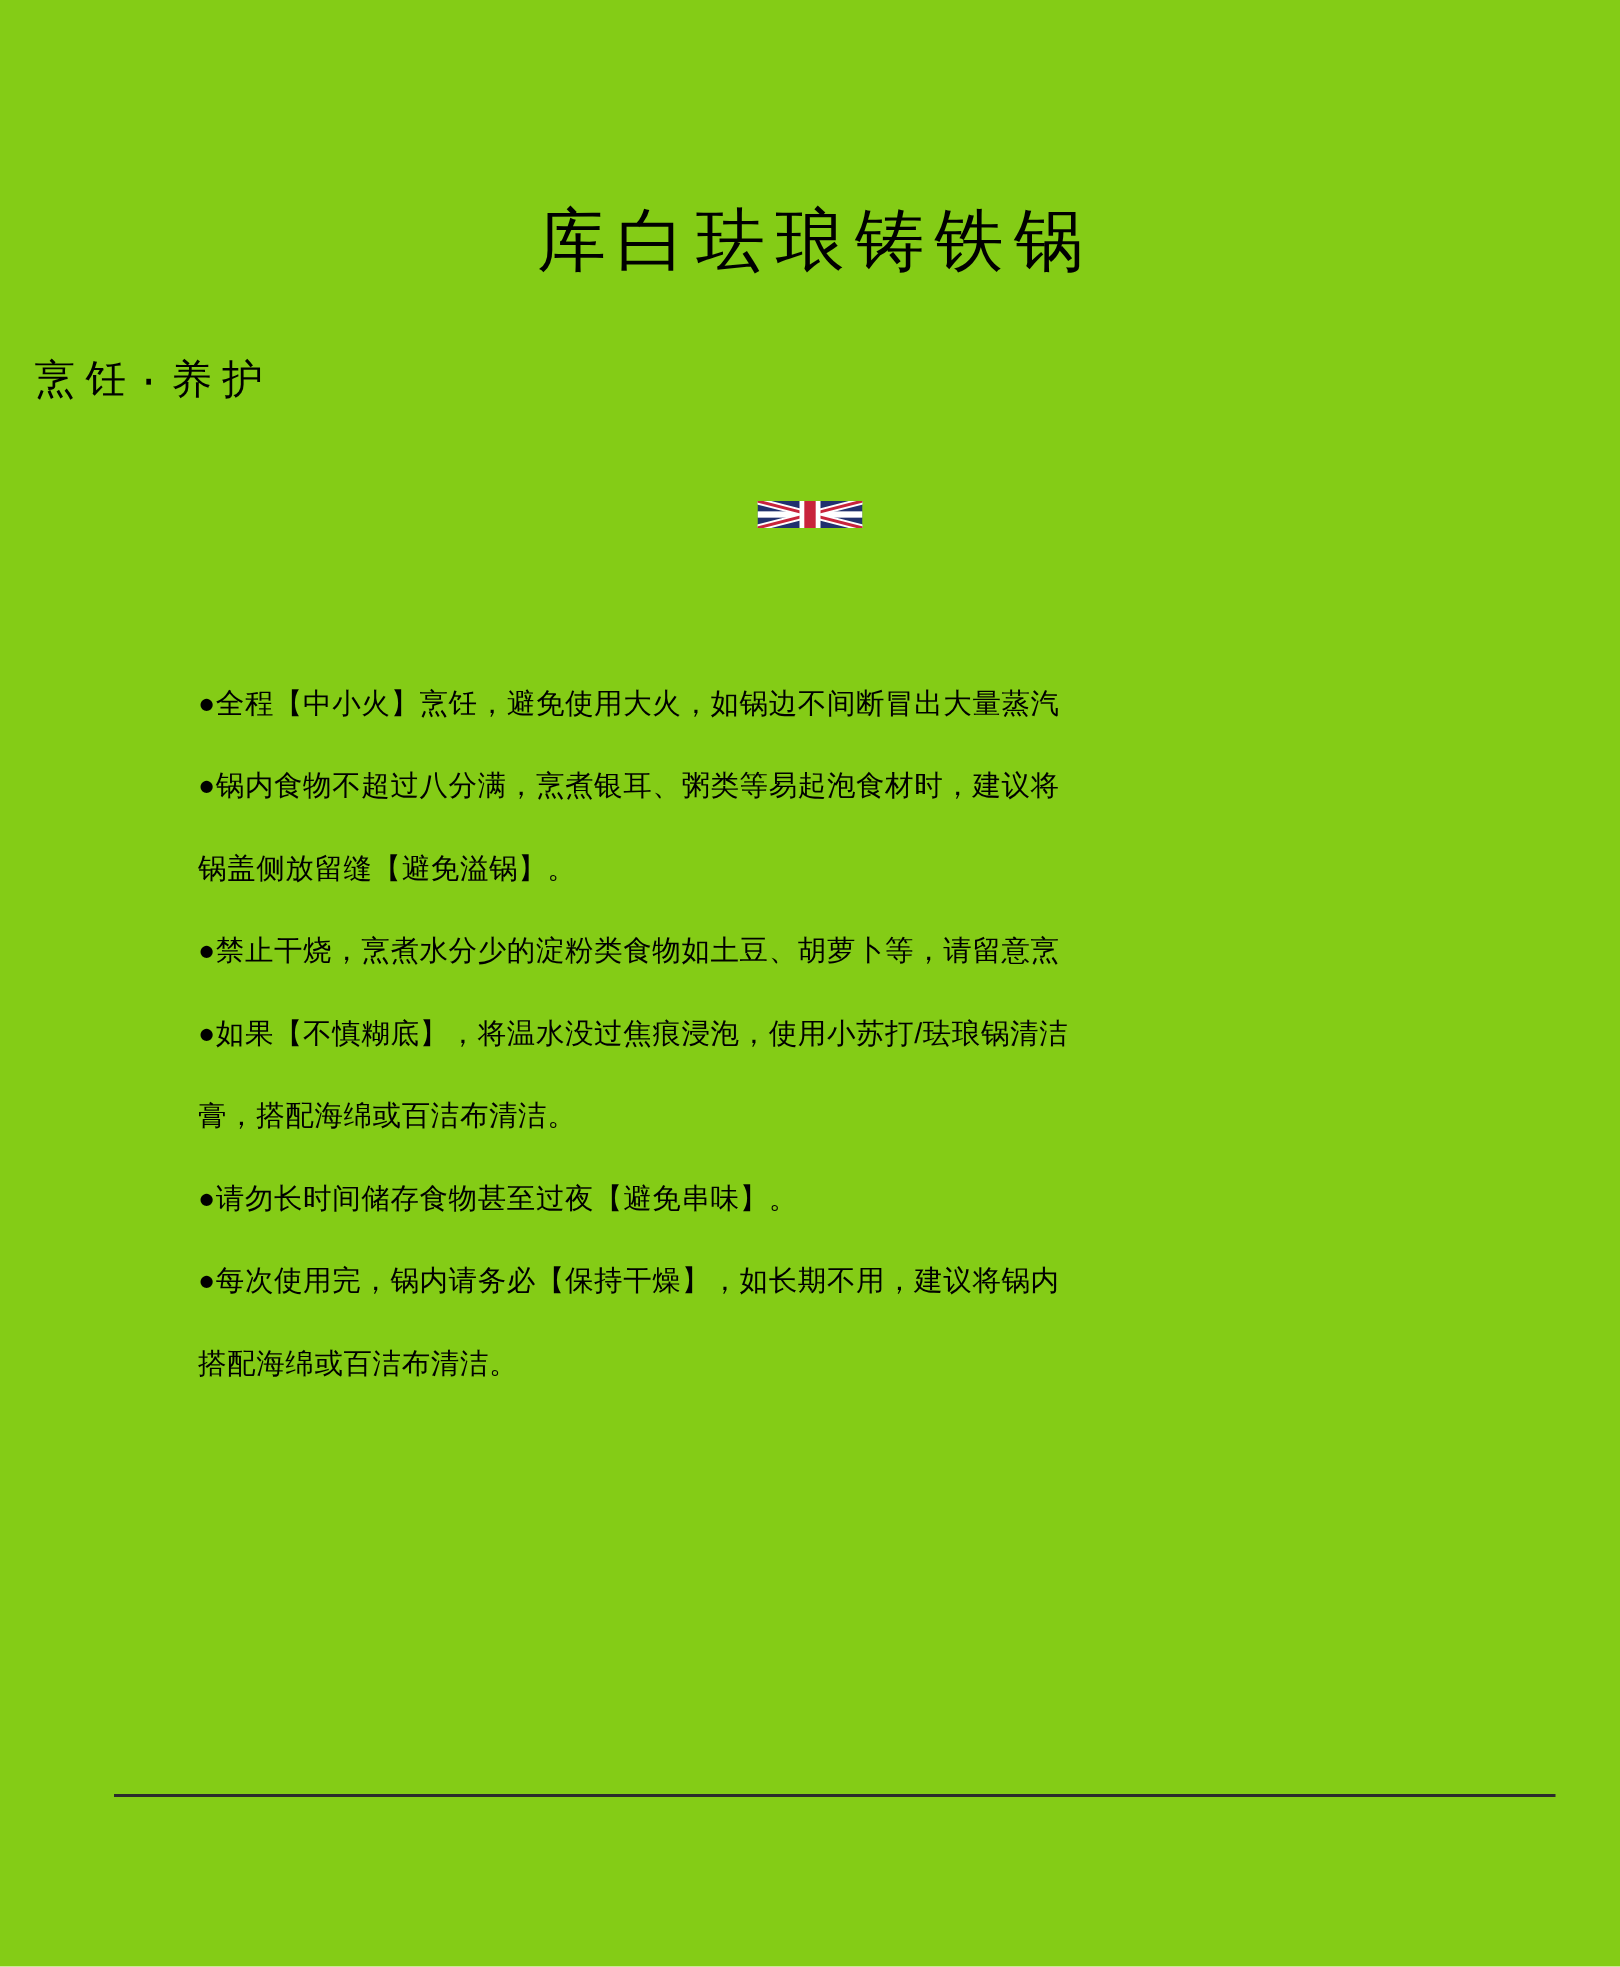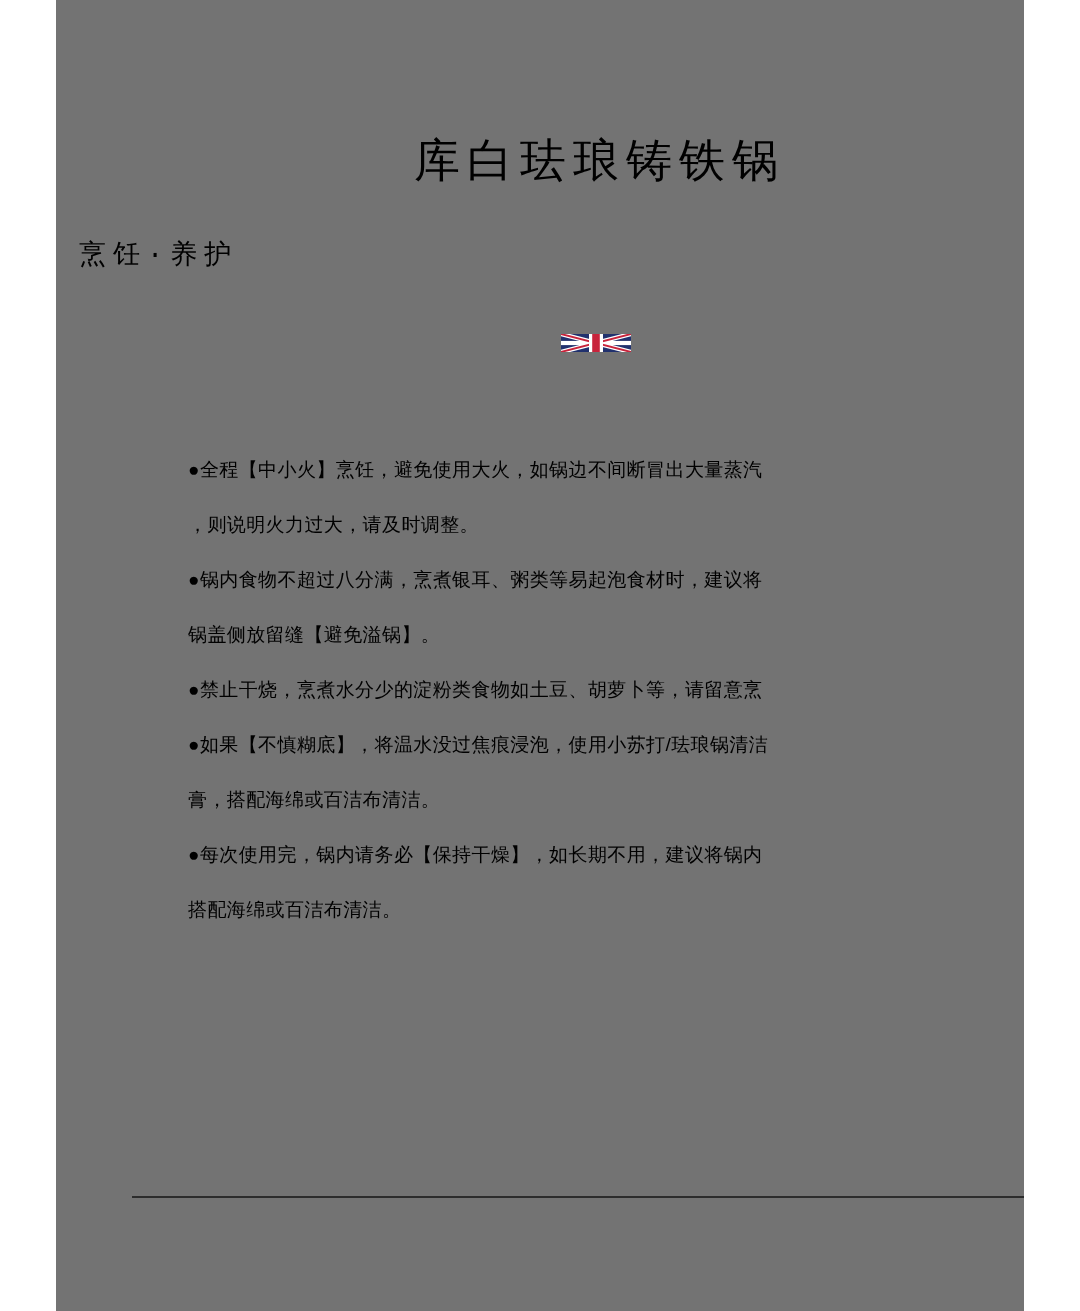"库白珐琅铸铁锅" .page { background: #737373 -> #84cc16; width: 968px -> 1080px }
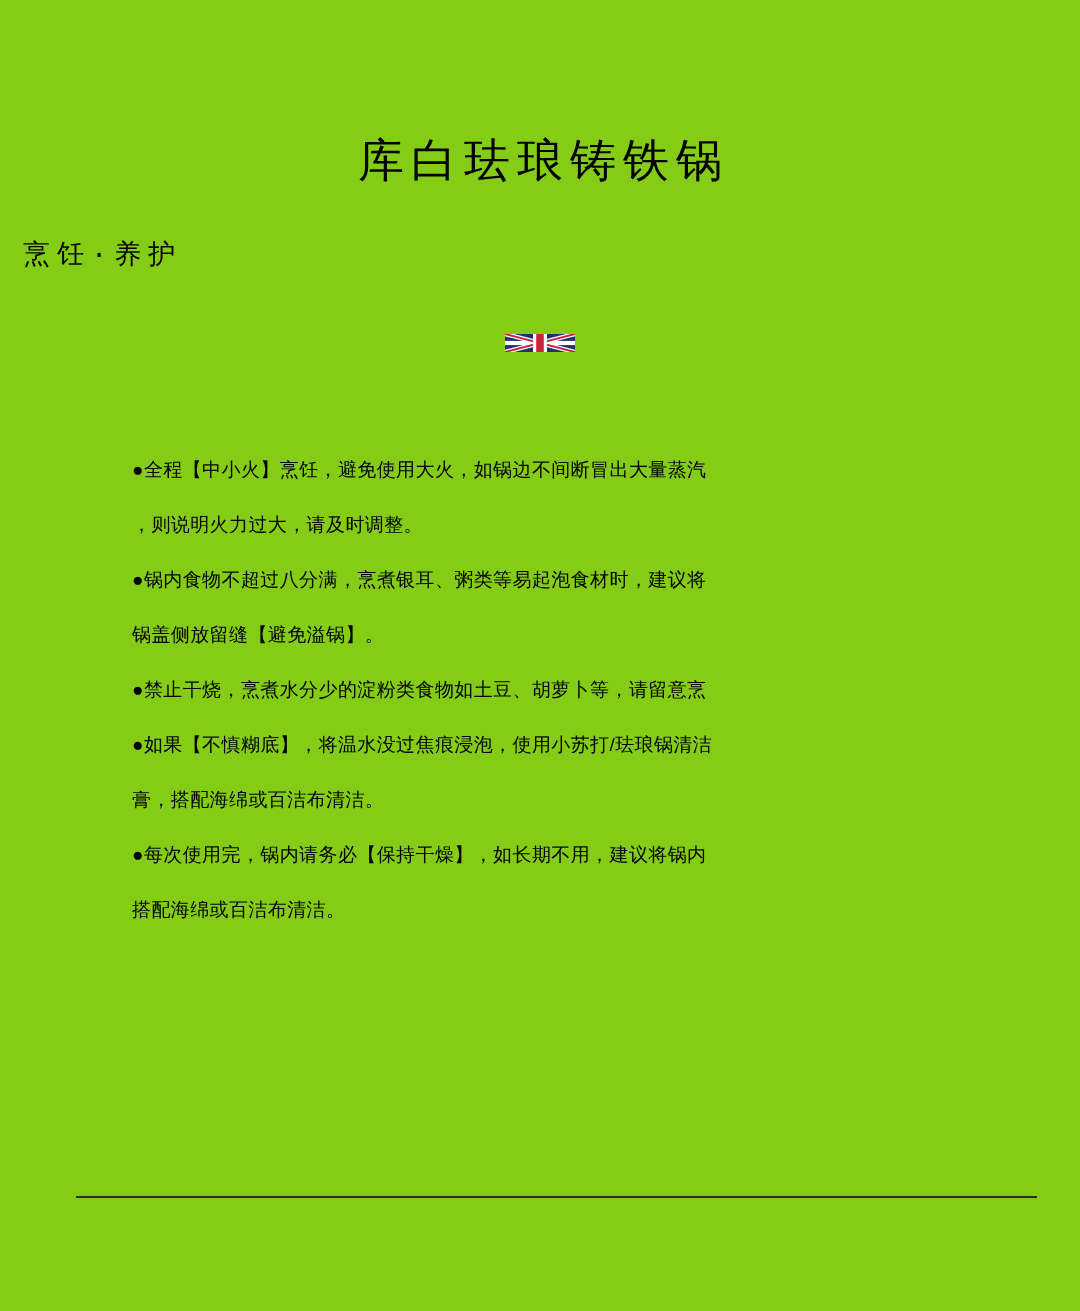"，则说明火力过大，请及时调整。" span.care-line { html: <span>，则说明火力过大，请及时调整。</span> -> none }
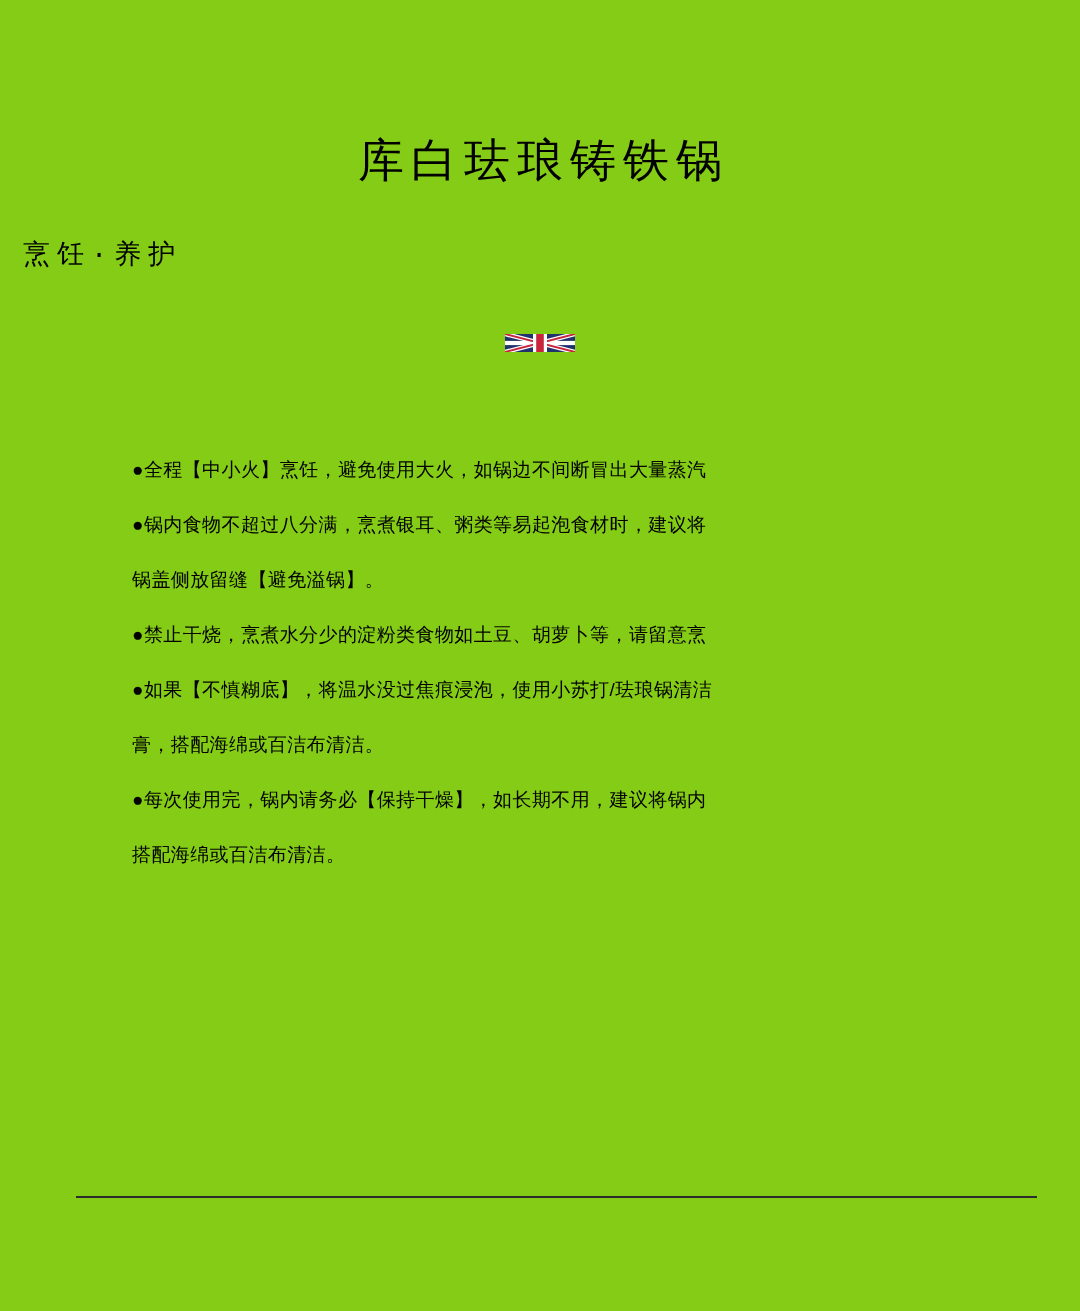"●请勿长时间储存食物甚至过夜【避免串味】。" p.care-item { html: none -> <p> <span>●请勿长时间储存食物甚至过夜【避免串味】。</span> </p> }
